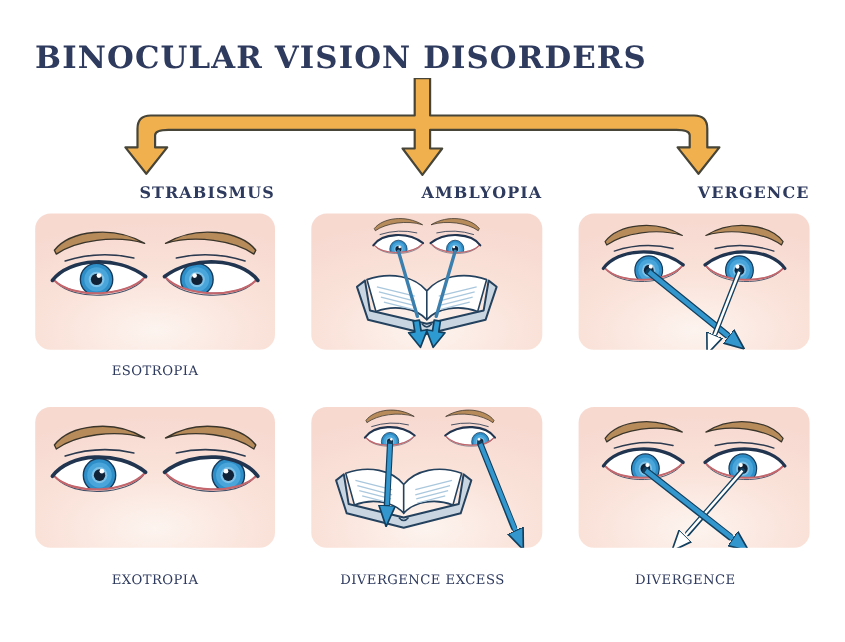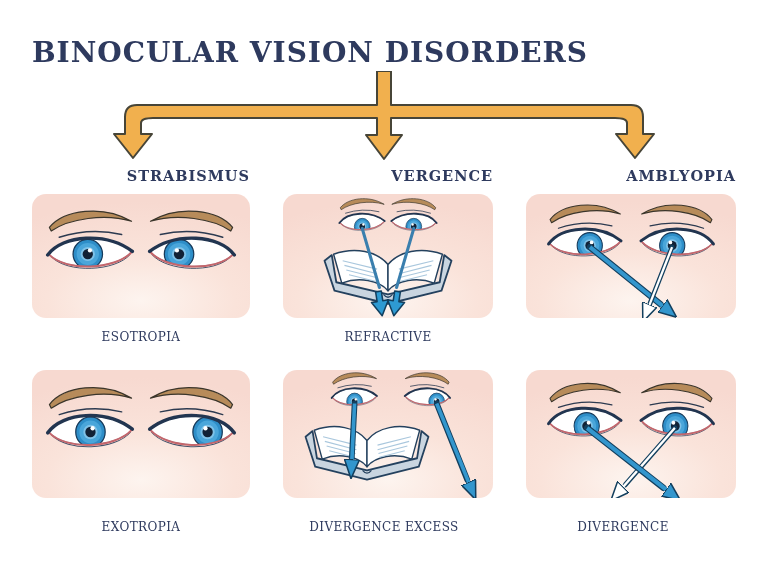"VERGENCE" div.cat { order: before "AMBLYOPIA" -> after "AMBLYOPIA" }
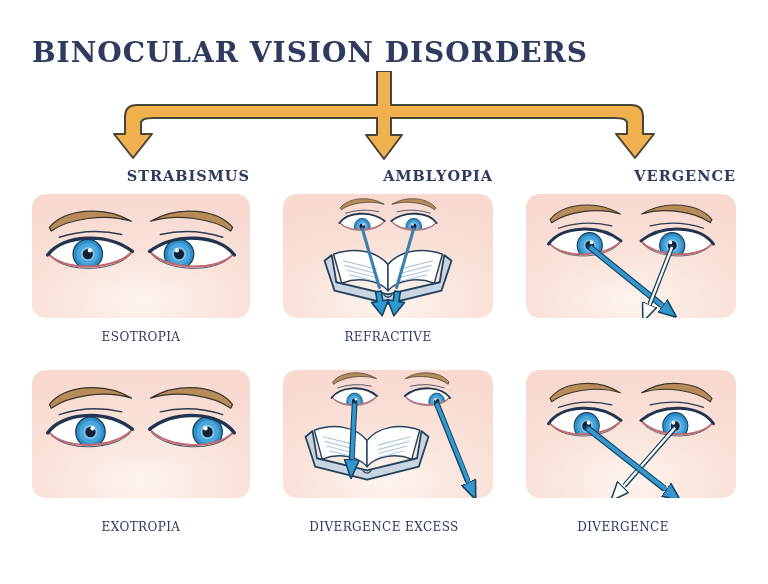"REFRACTIVE" div.cap { html: <div>REFRACTIVE</div> -> none }
